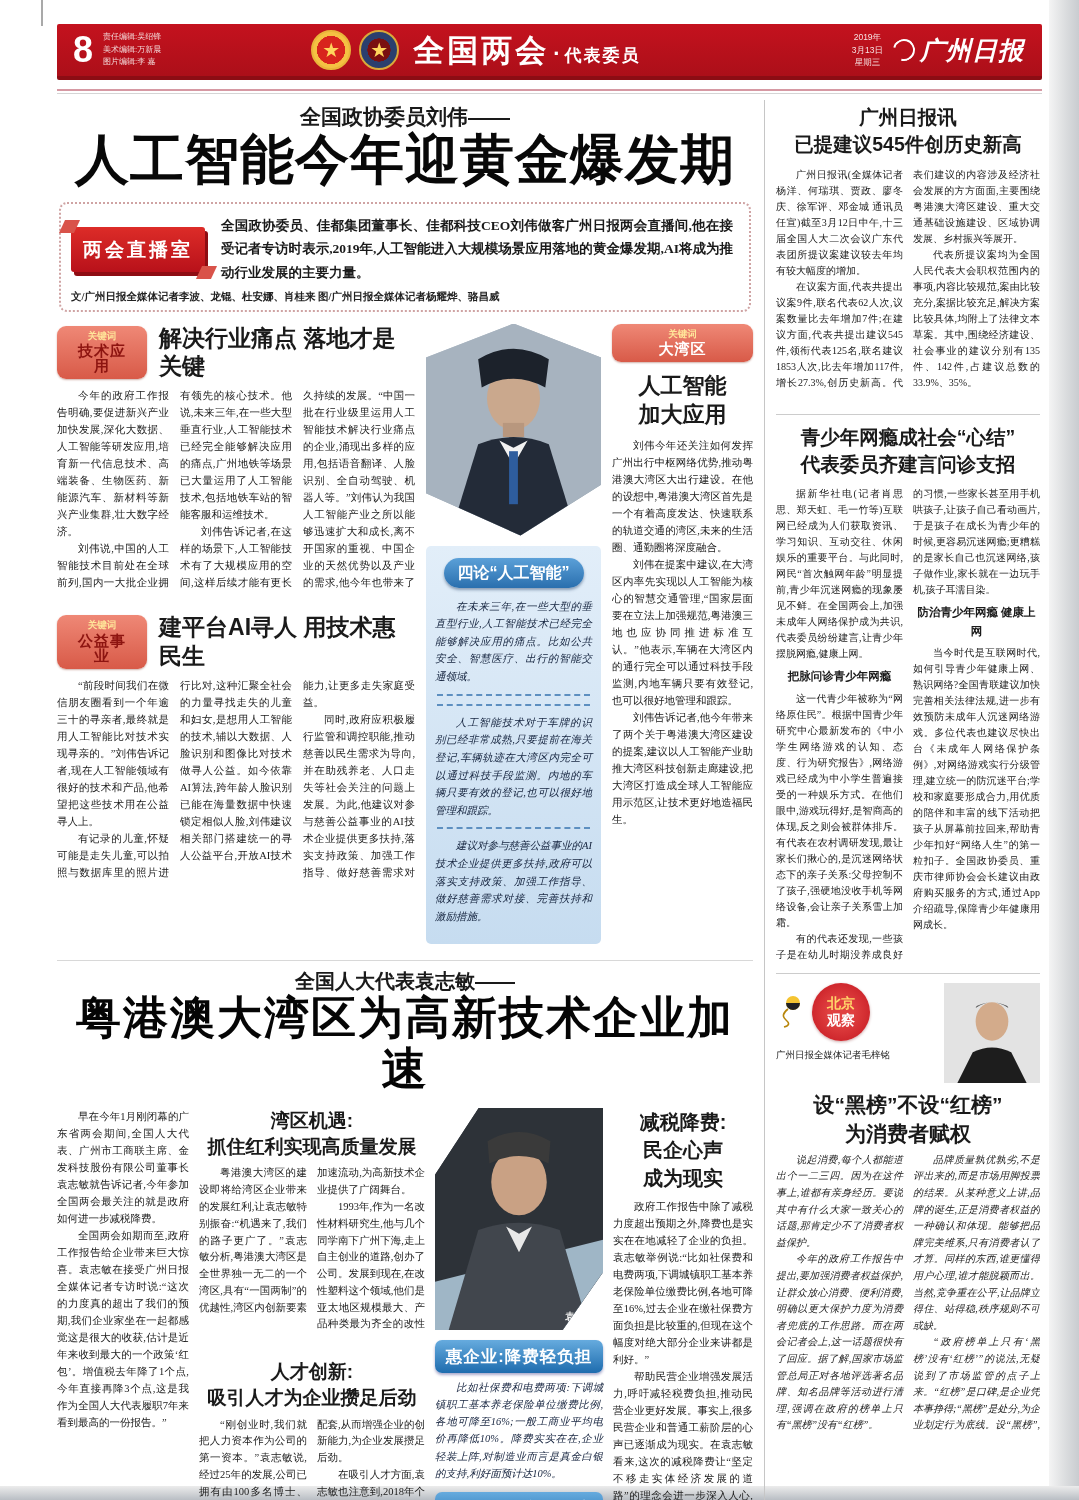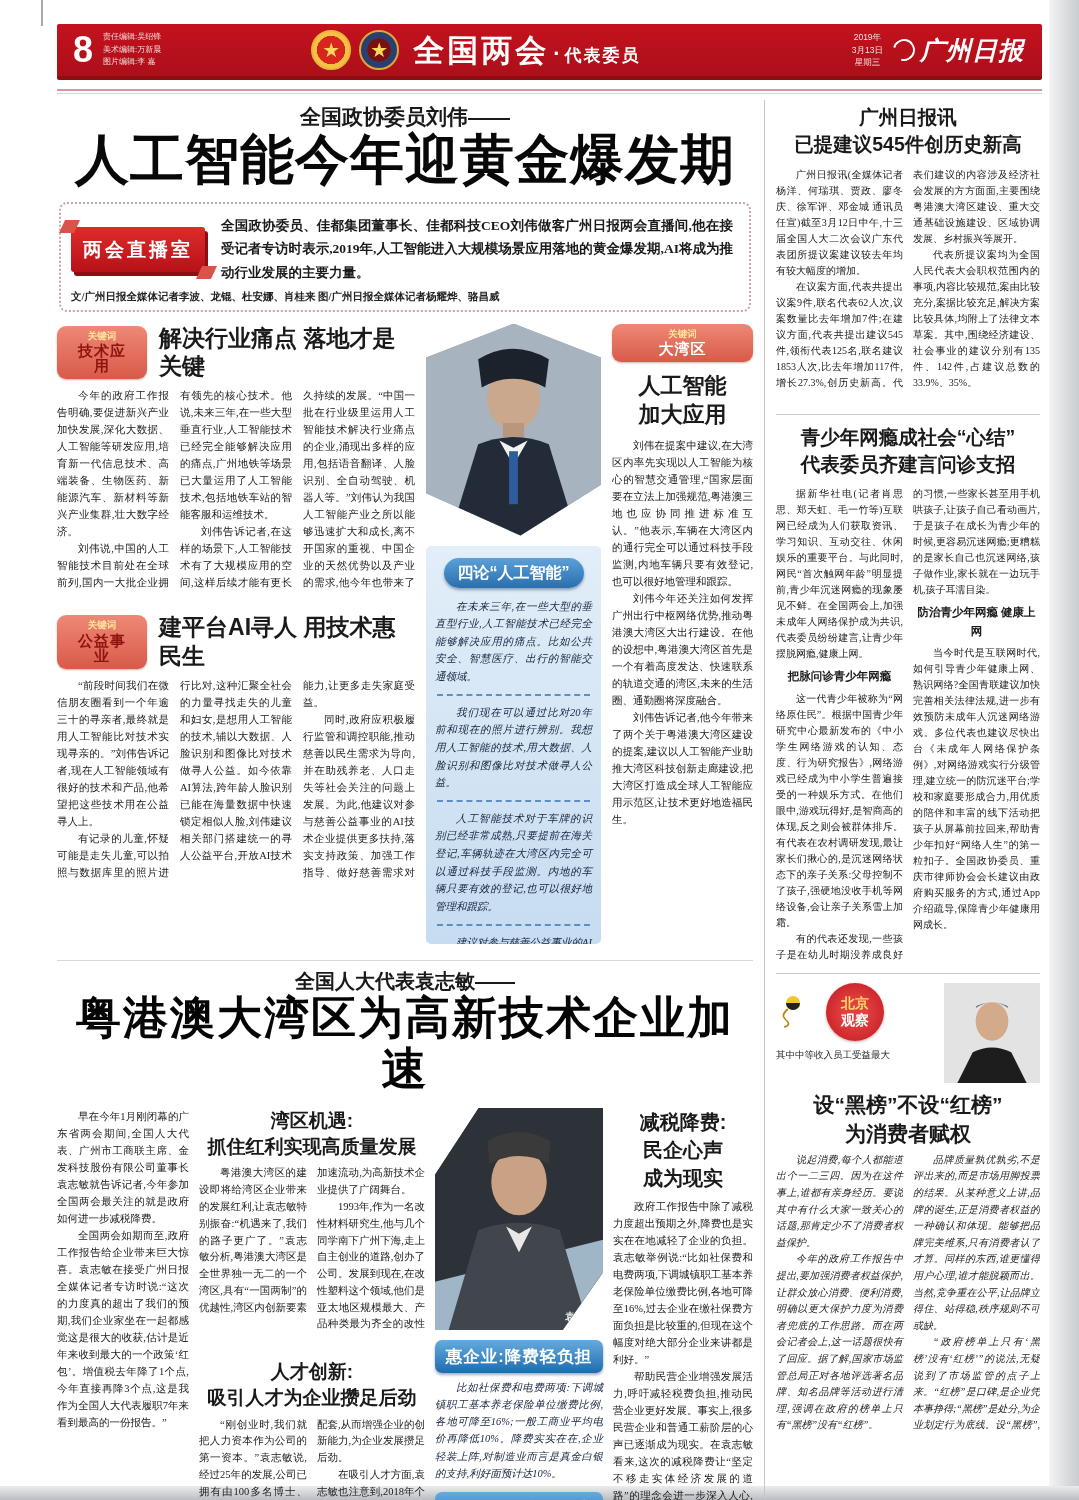"刘伟在提案中建议,在大湾区内率先实现以人工智能为核心的智慧交通管理,“国家层面要" p.p { order: before "刘伟今年还关注如何发挥广州出行中枢网络优势,推动粤港澳大湾区大出行建设。在他的设" -> after "刘伟今年还关注如何发挥广州出行中枢网络优势,推动粤港澳大湾区大出行建设。在他的设" }
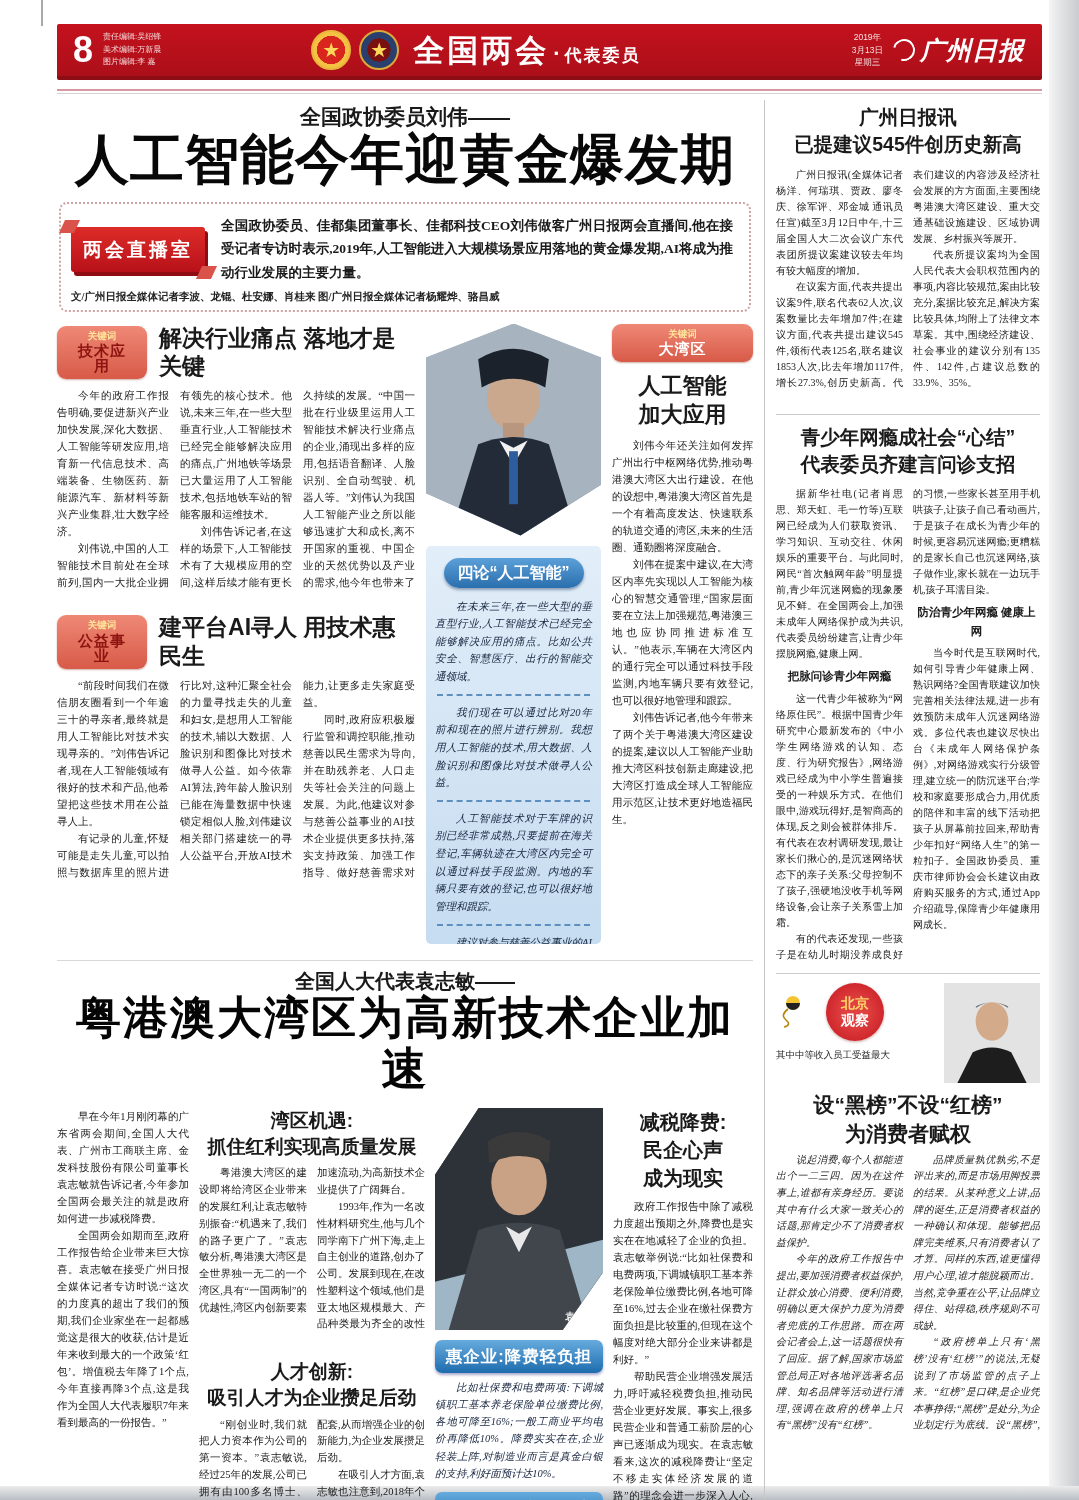"我们现在可以通过比对20年前和现在的照片进行辨别。我想用人工智能的技术,用大数据" p.quote { html: <p>我们现在可以通过比对20年前和现在的照片进行辨别。我想用人工智能的技术,用大数据、人脸识别和图像比对技术做寻人公益。</p> -> none }
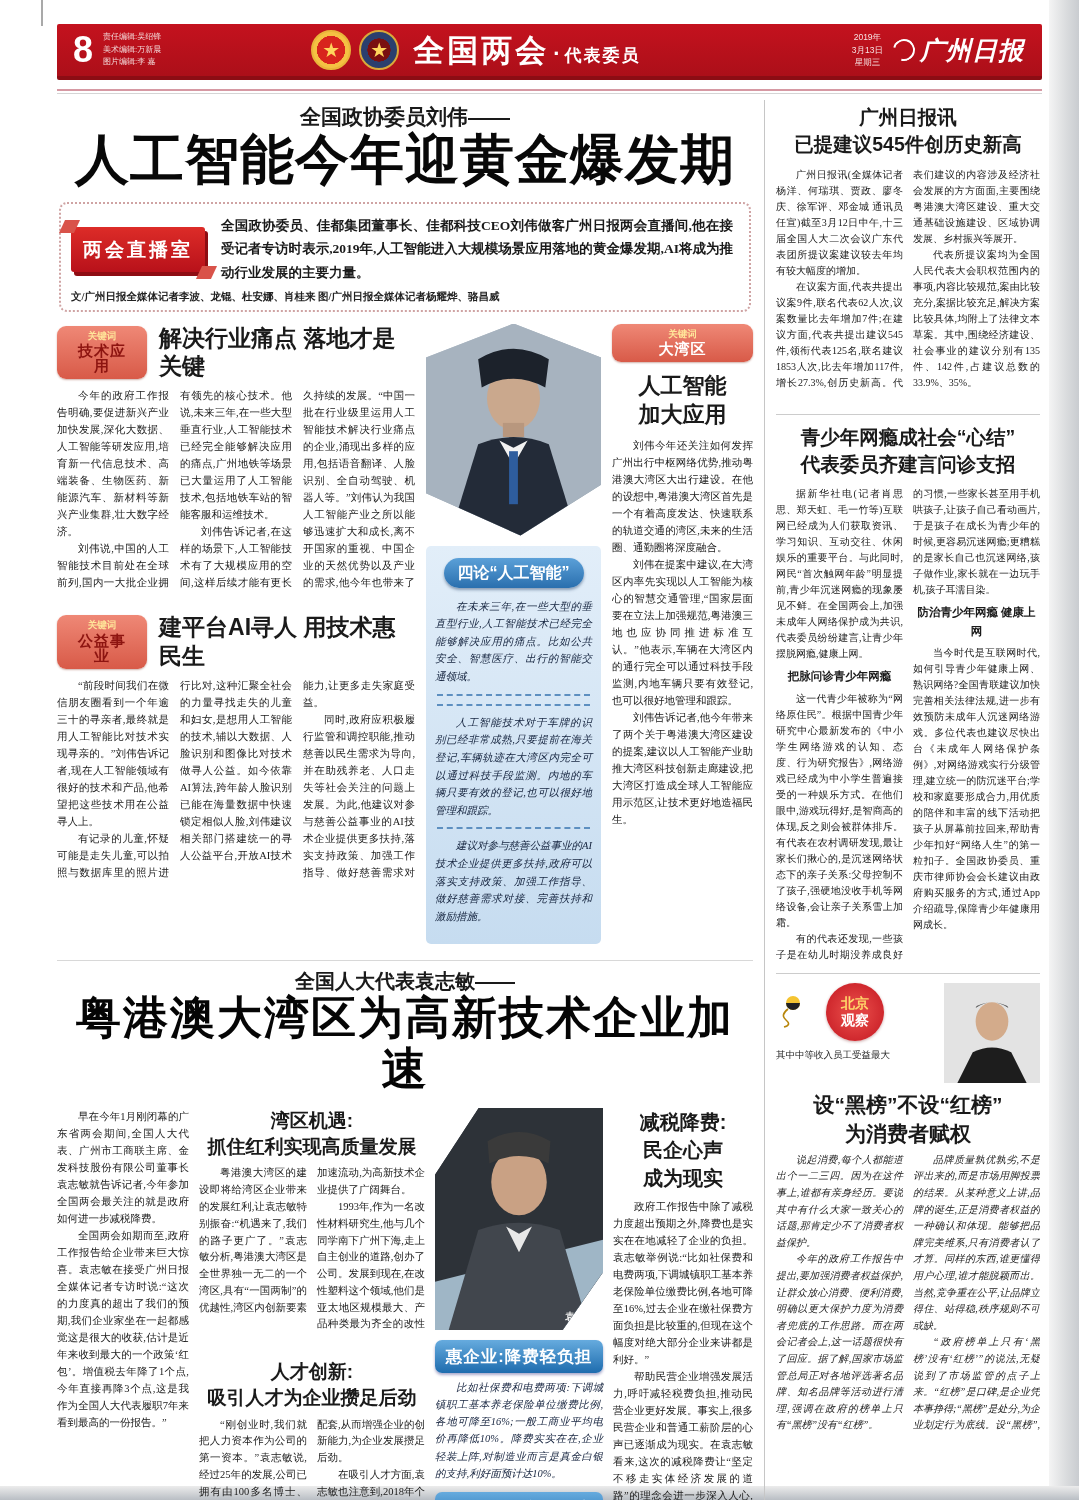"北京" .bj-logo-row { gap: 20px -> 6px }
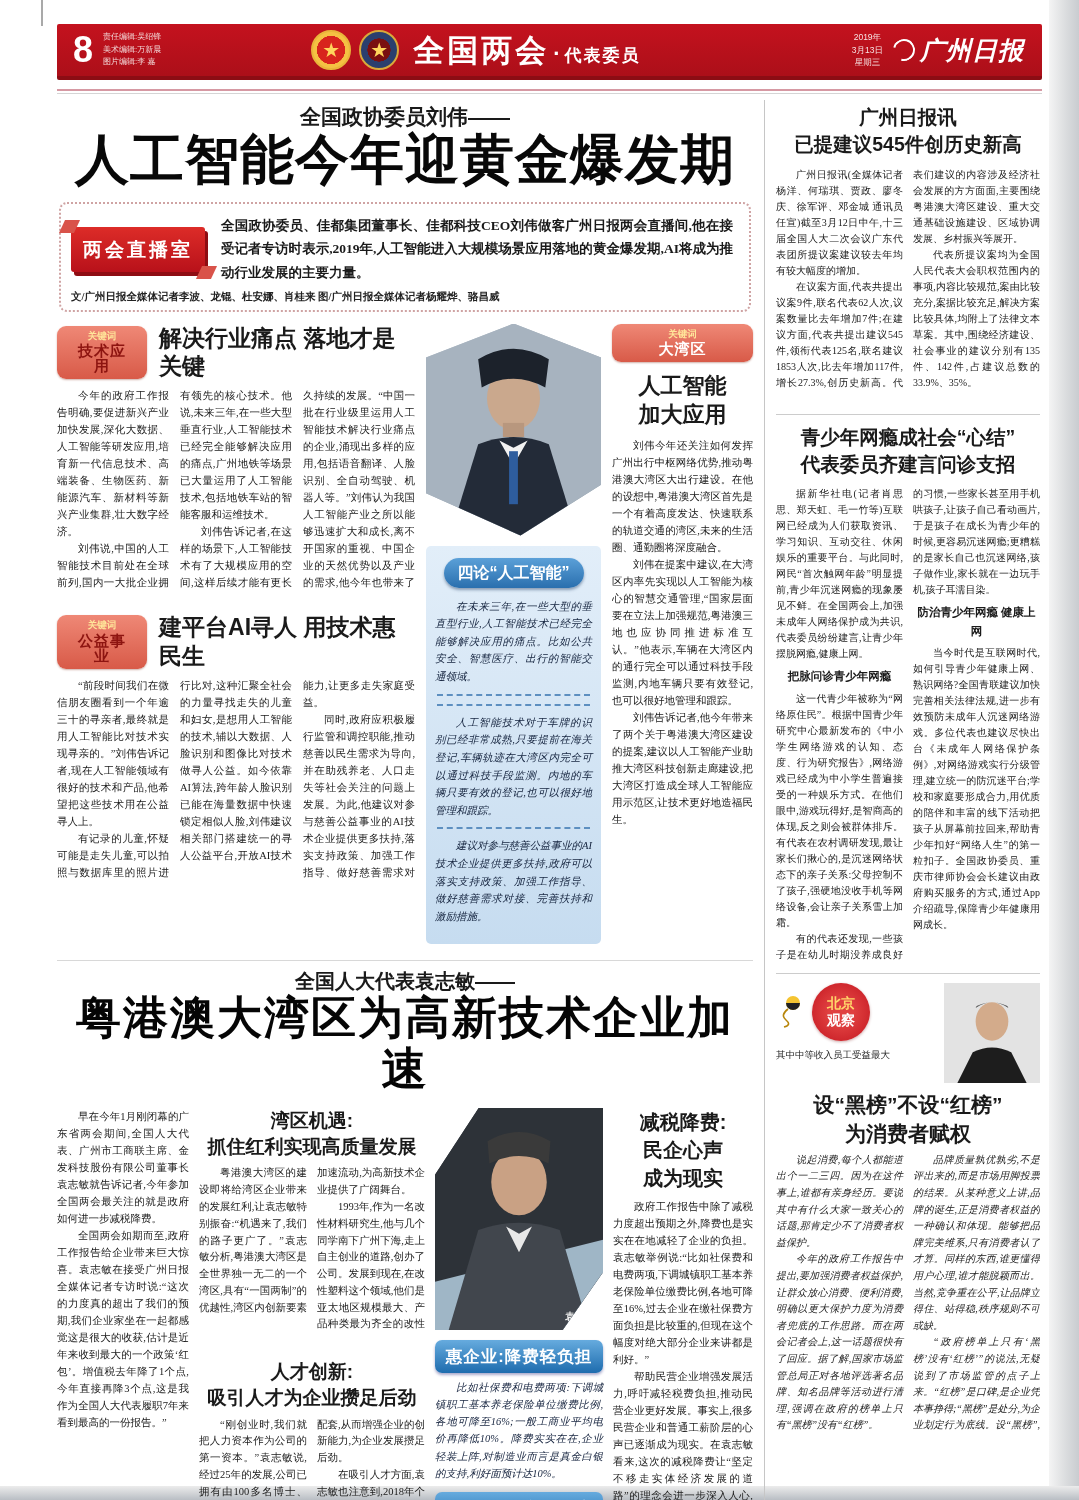"其中中等收入员工受益最大" div.bj-byline { text: 其中中等收入员工受益最大 -> 广州日报全媒体记者毛梓铭 }
